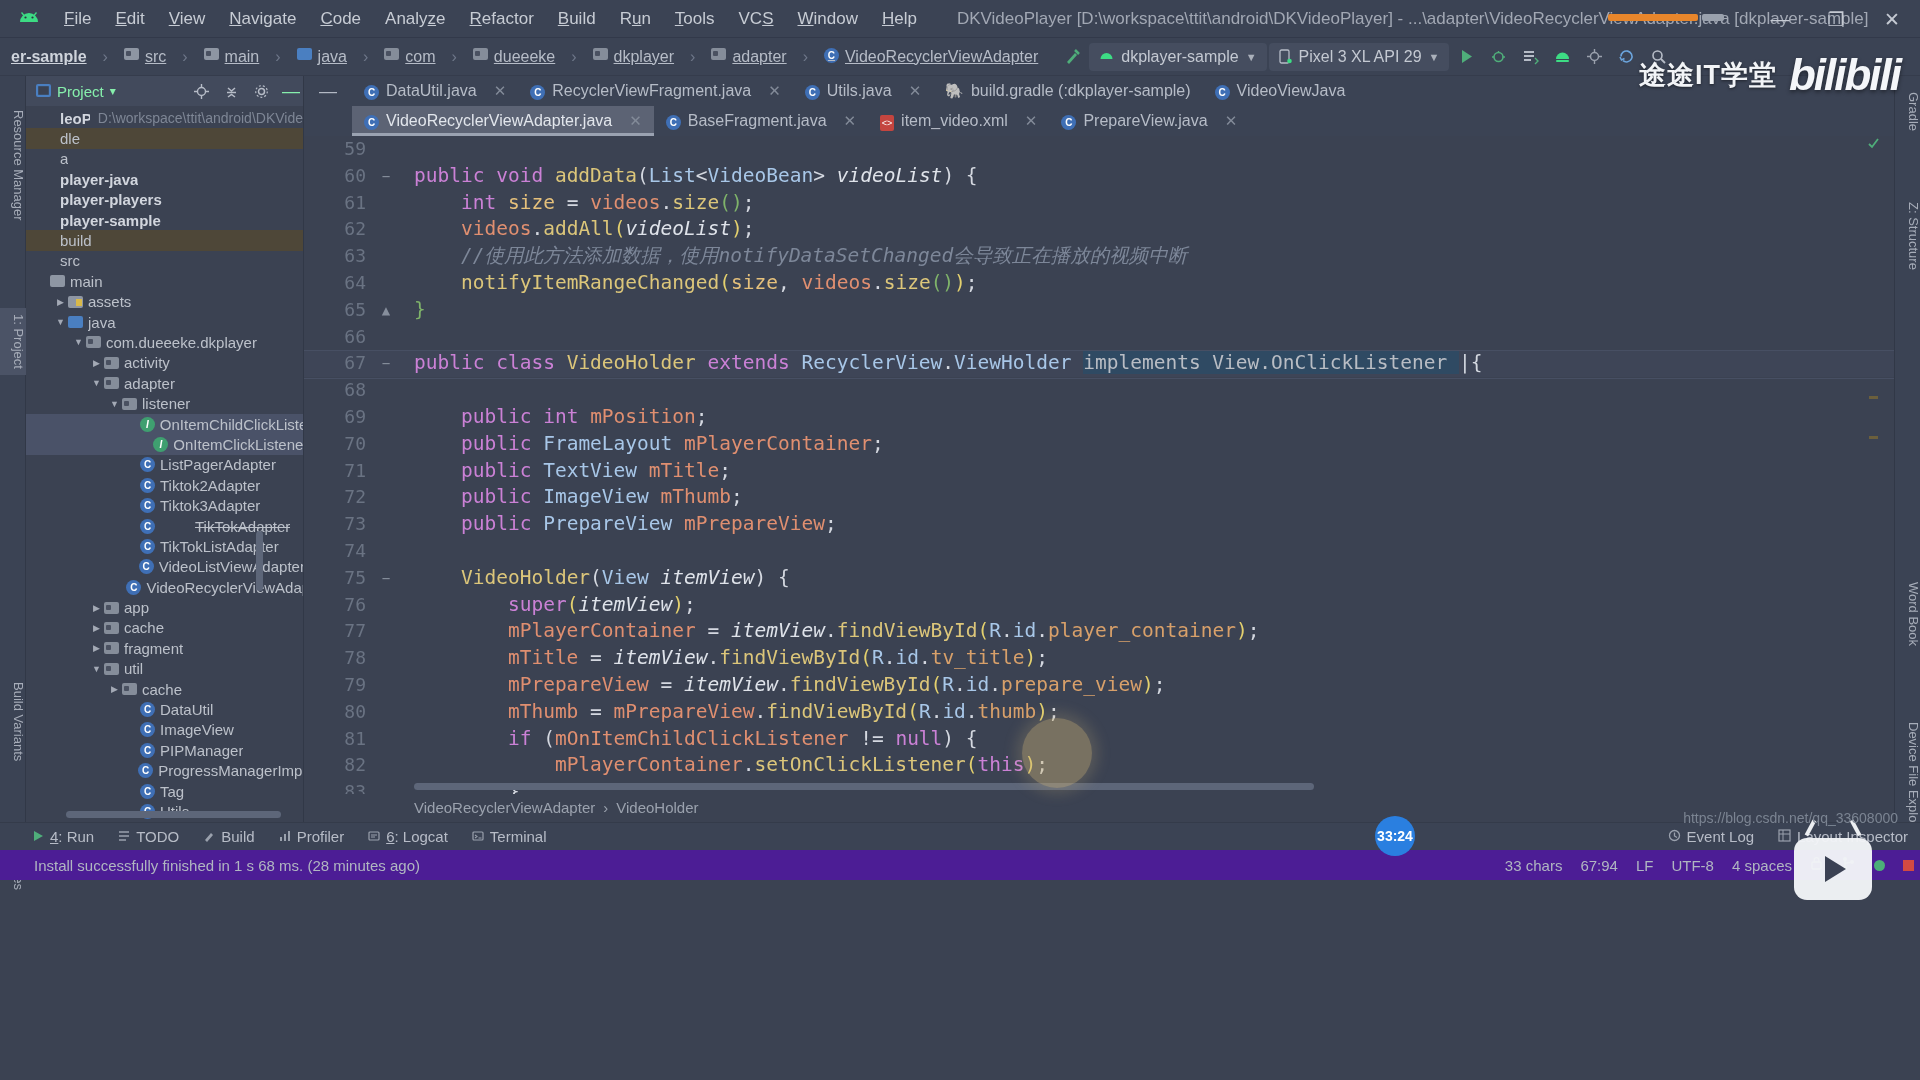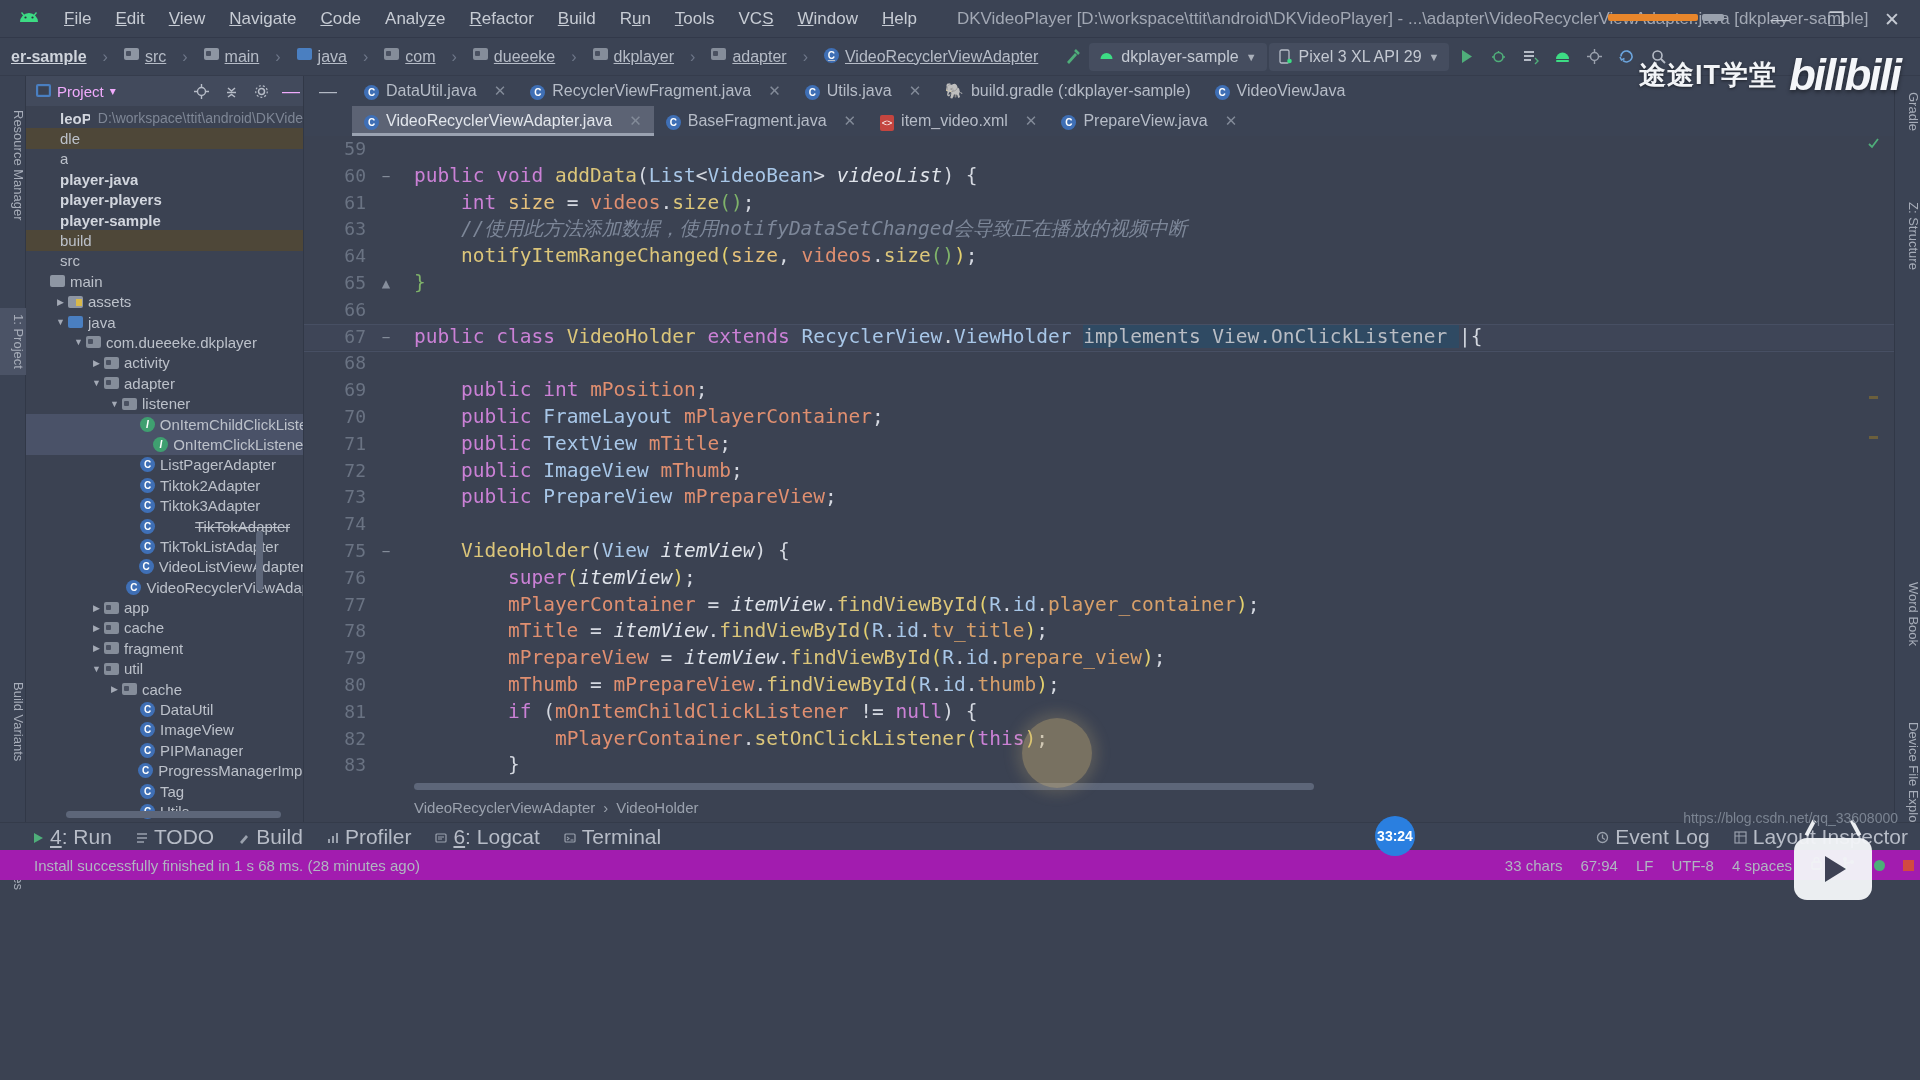"Project" .proj-header { color: #f0abfc -> #86efac }
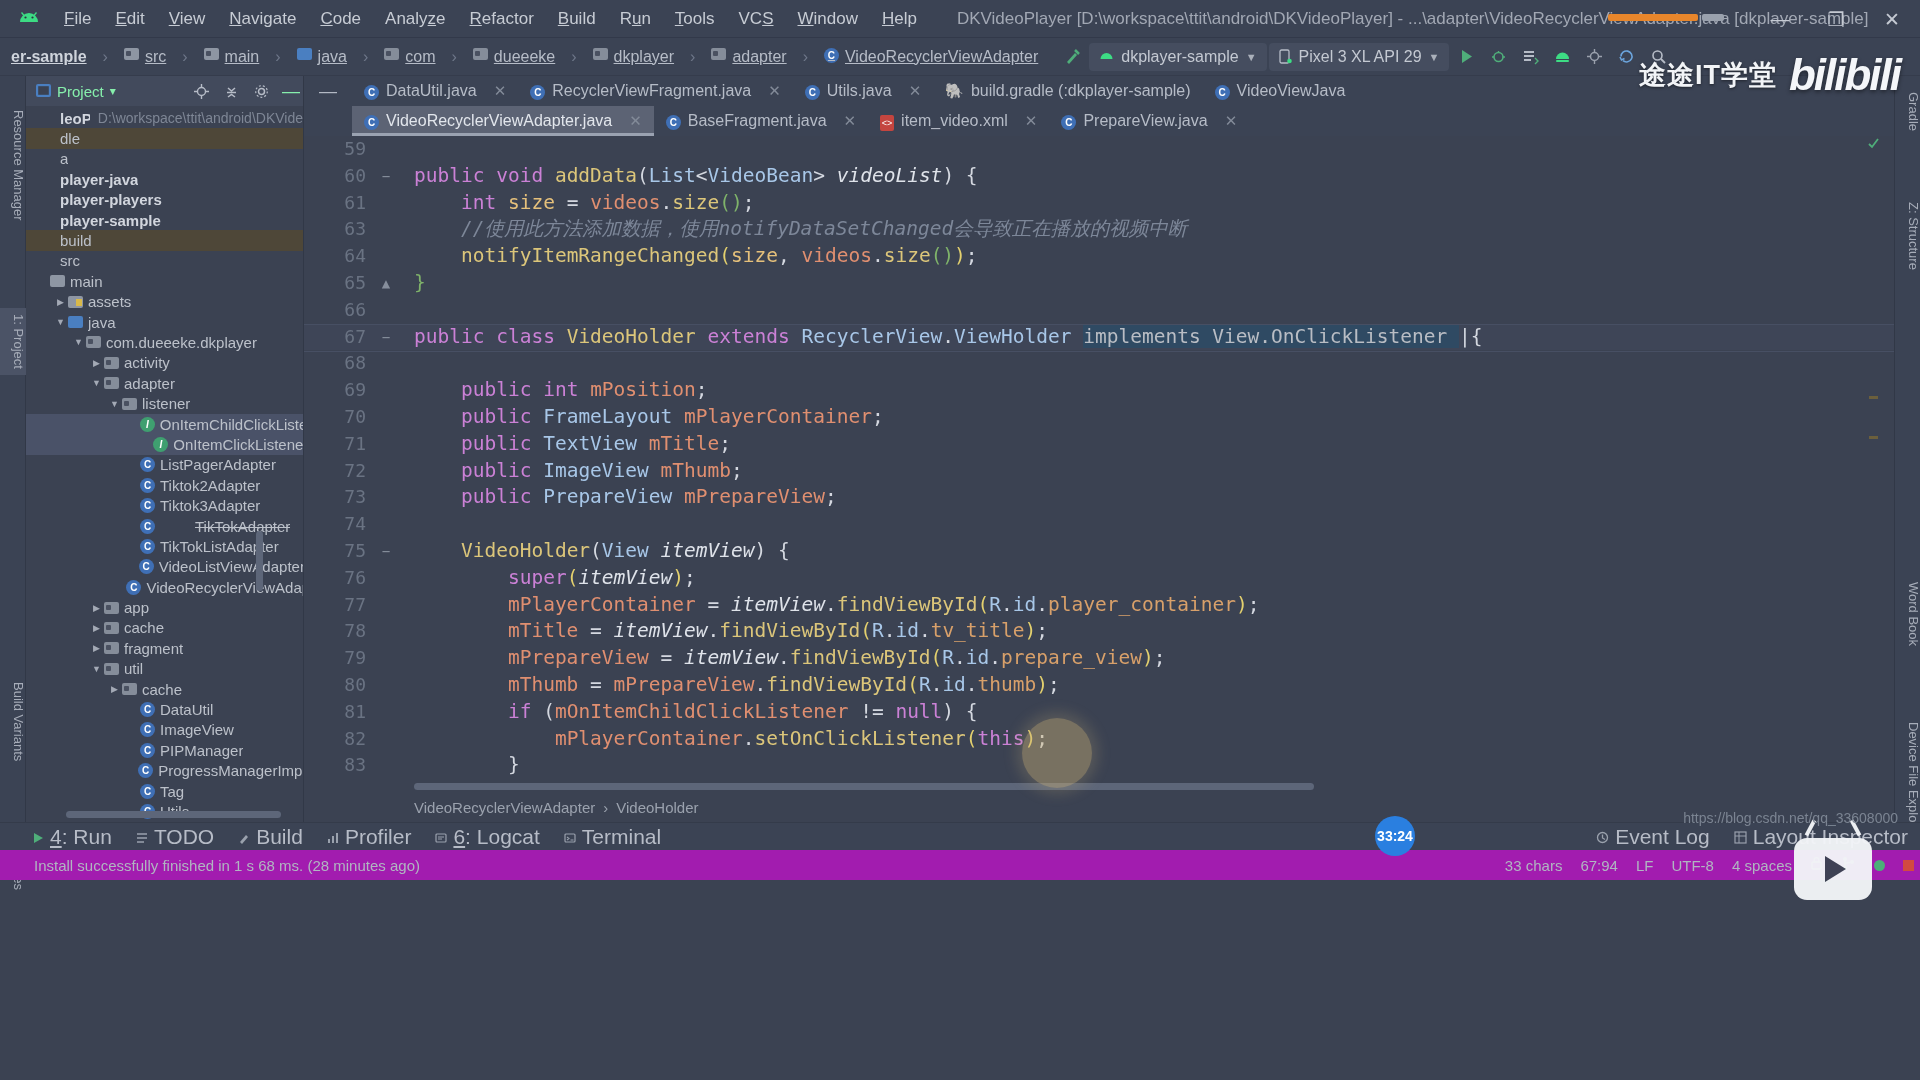"62" div.cl { html: none -> <div><span>62</span><span><span> </span><span>videos</span><span>.</span><span>addAll</span><span>(</span><span>videoList</span><span>)</span><span>;</span></span></div> }
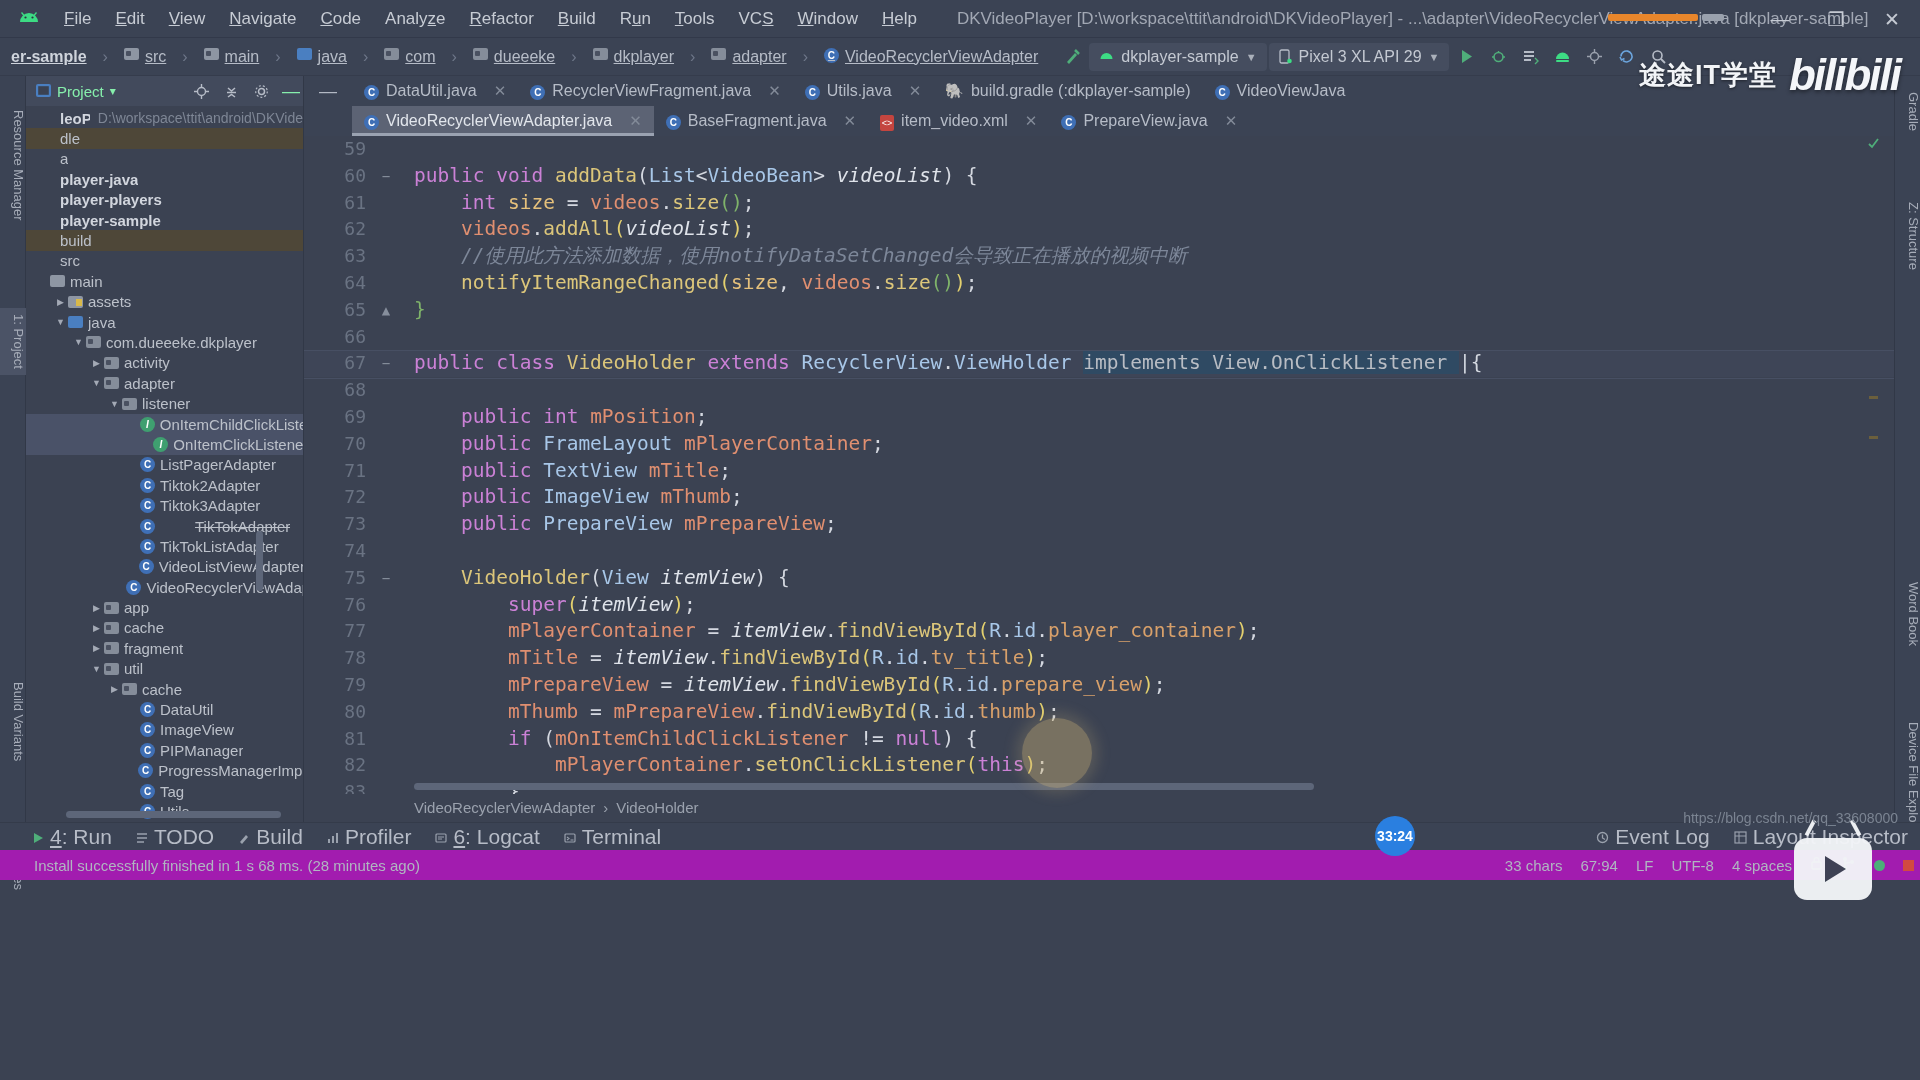"4: Run" .bbtn { font-size: 21px -> 15px }
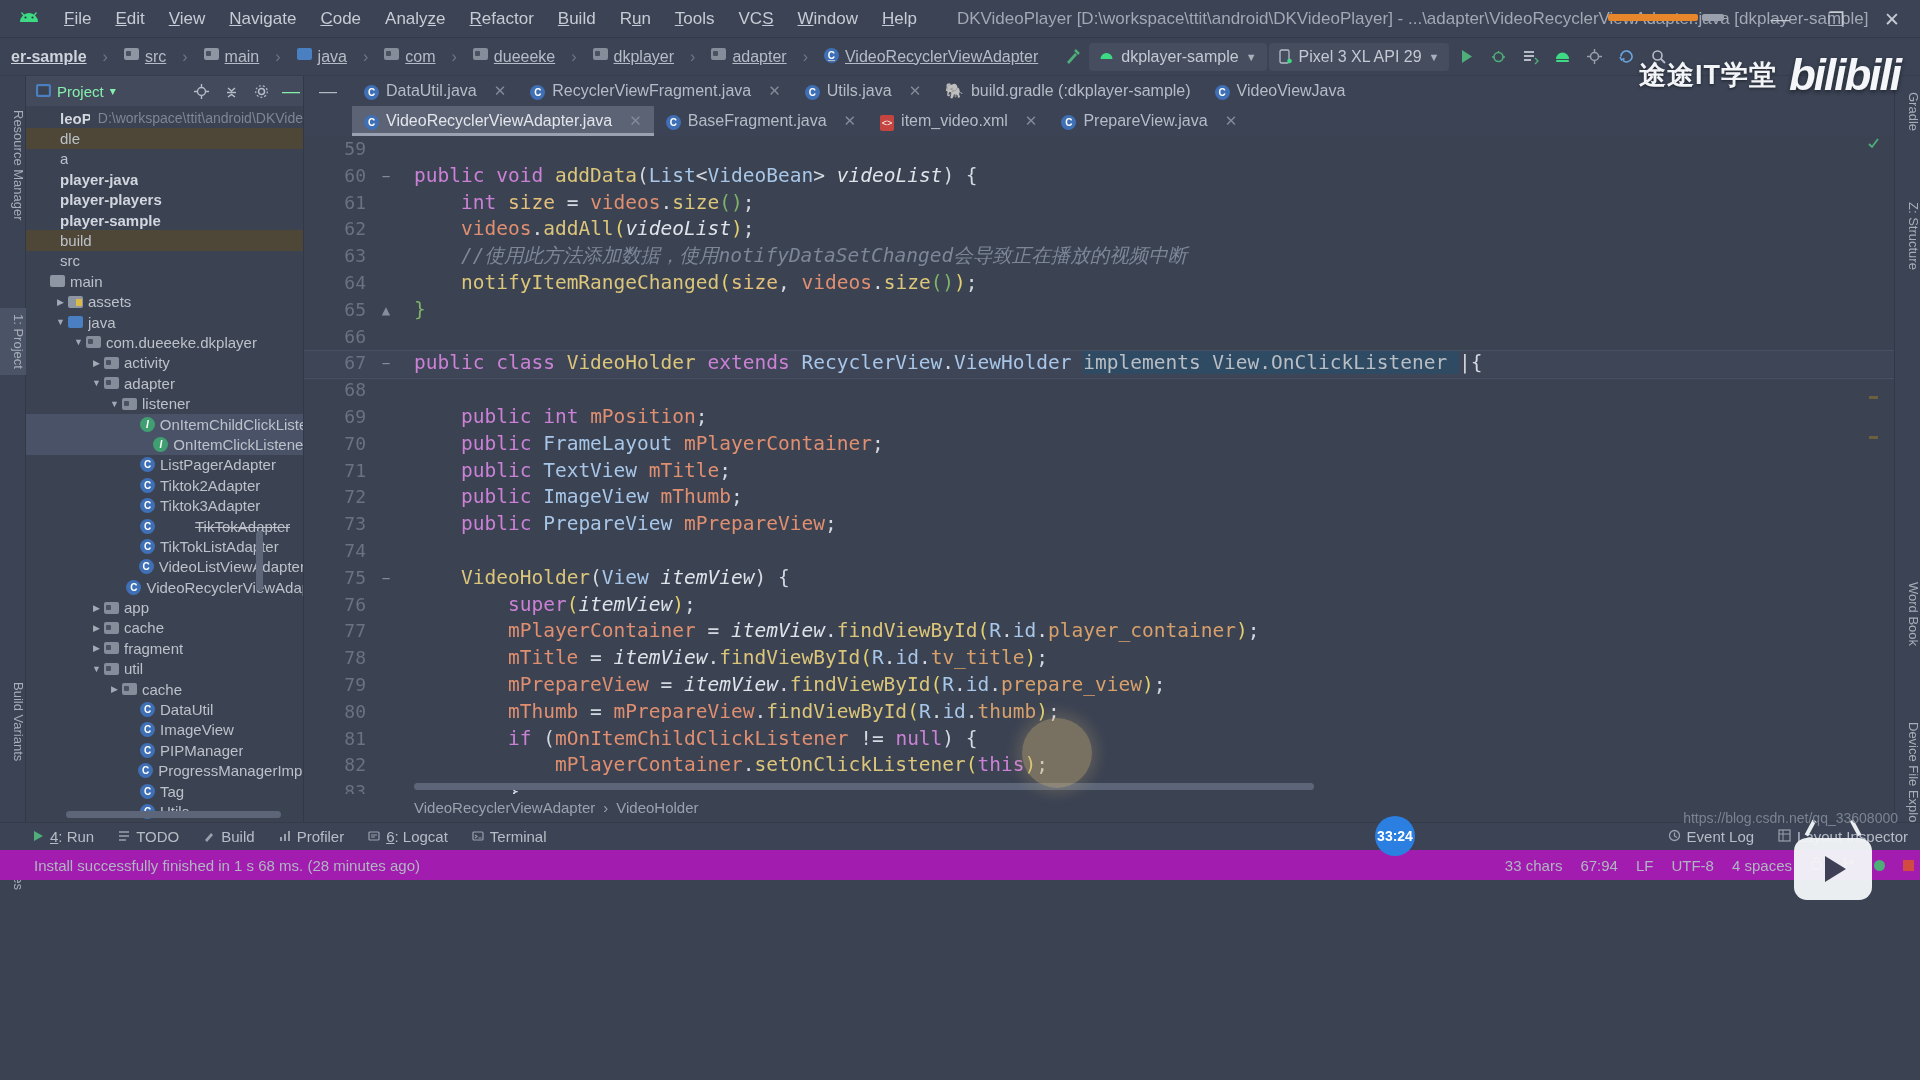"Install successfully finished in 1" .statusbar { background: #a21caf -> #4c1d95 }
